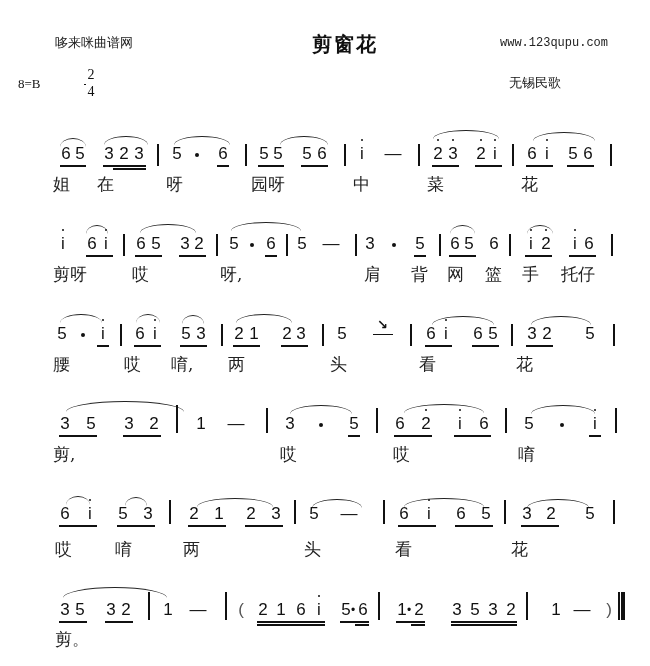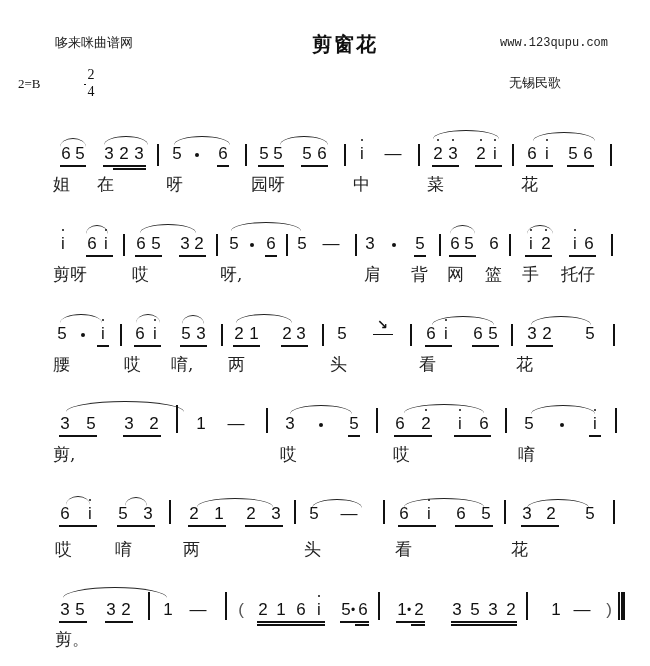"2=B" div.abs { text: 2 -> 8 }
